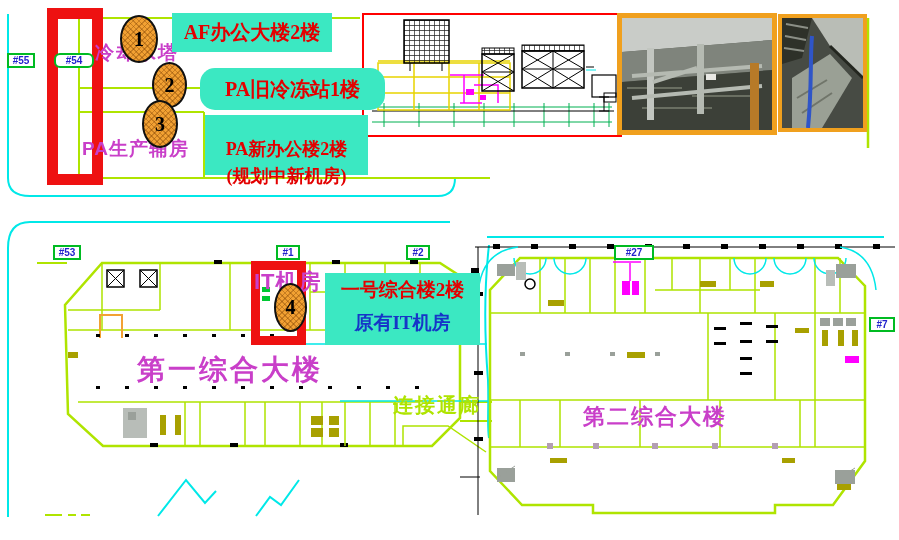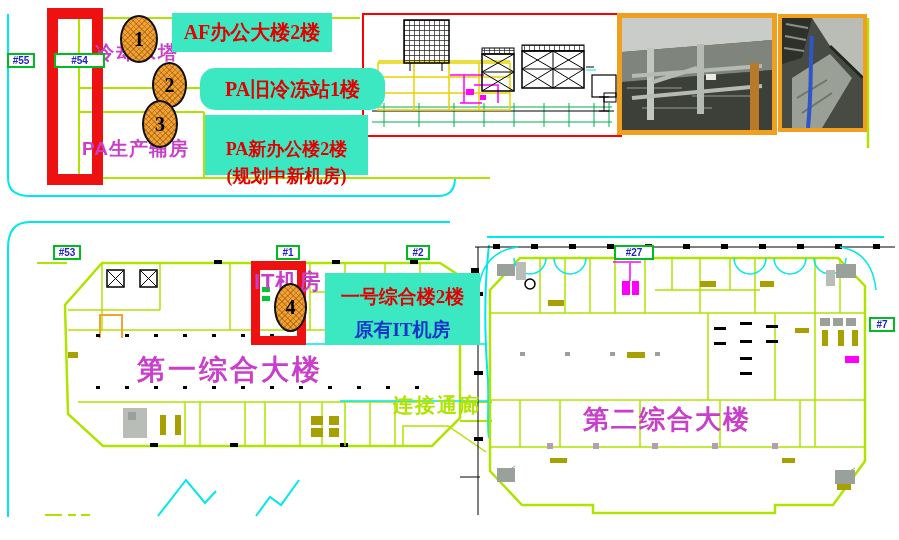"#54" .tg54 { border-radius: none -> 6px; width: 51px -> 40px }
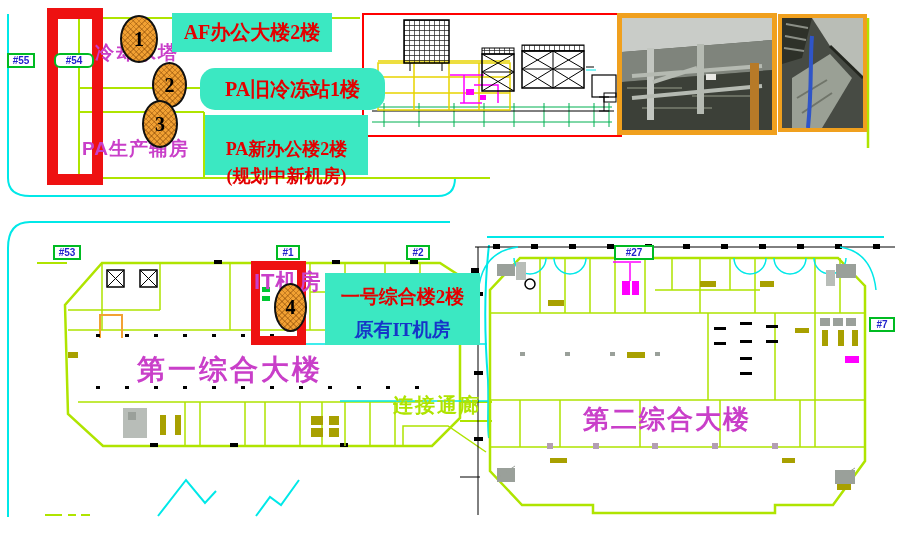"一号综合楼2楼" .c4 { padding-top: 7px -> 0 }
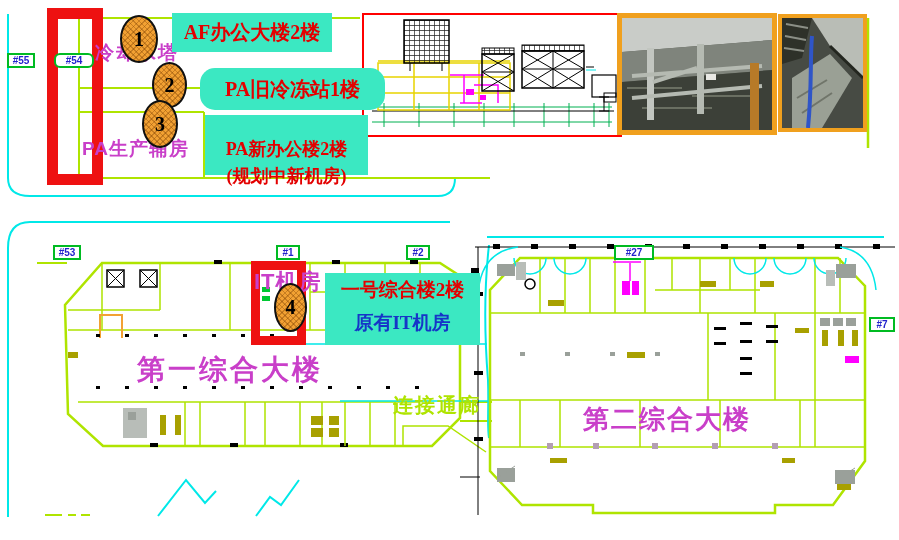"第二综合大楼" .t-b2 { font-size: 26px -> 22px }
